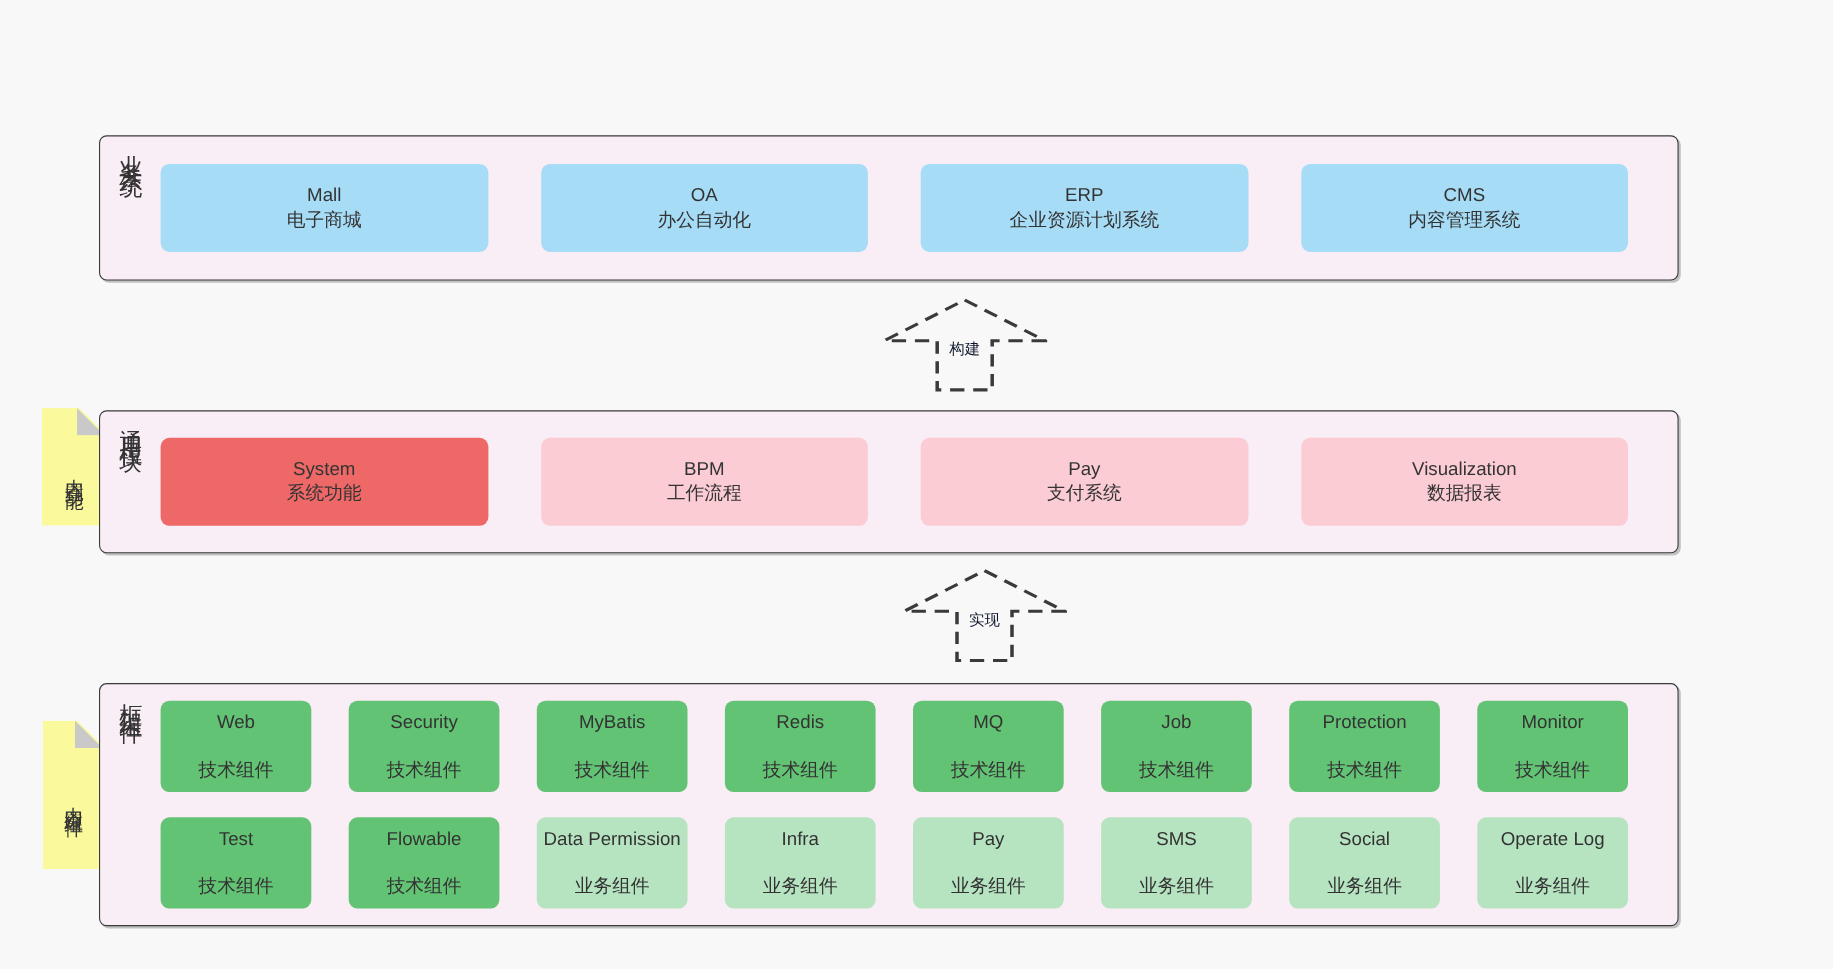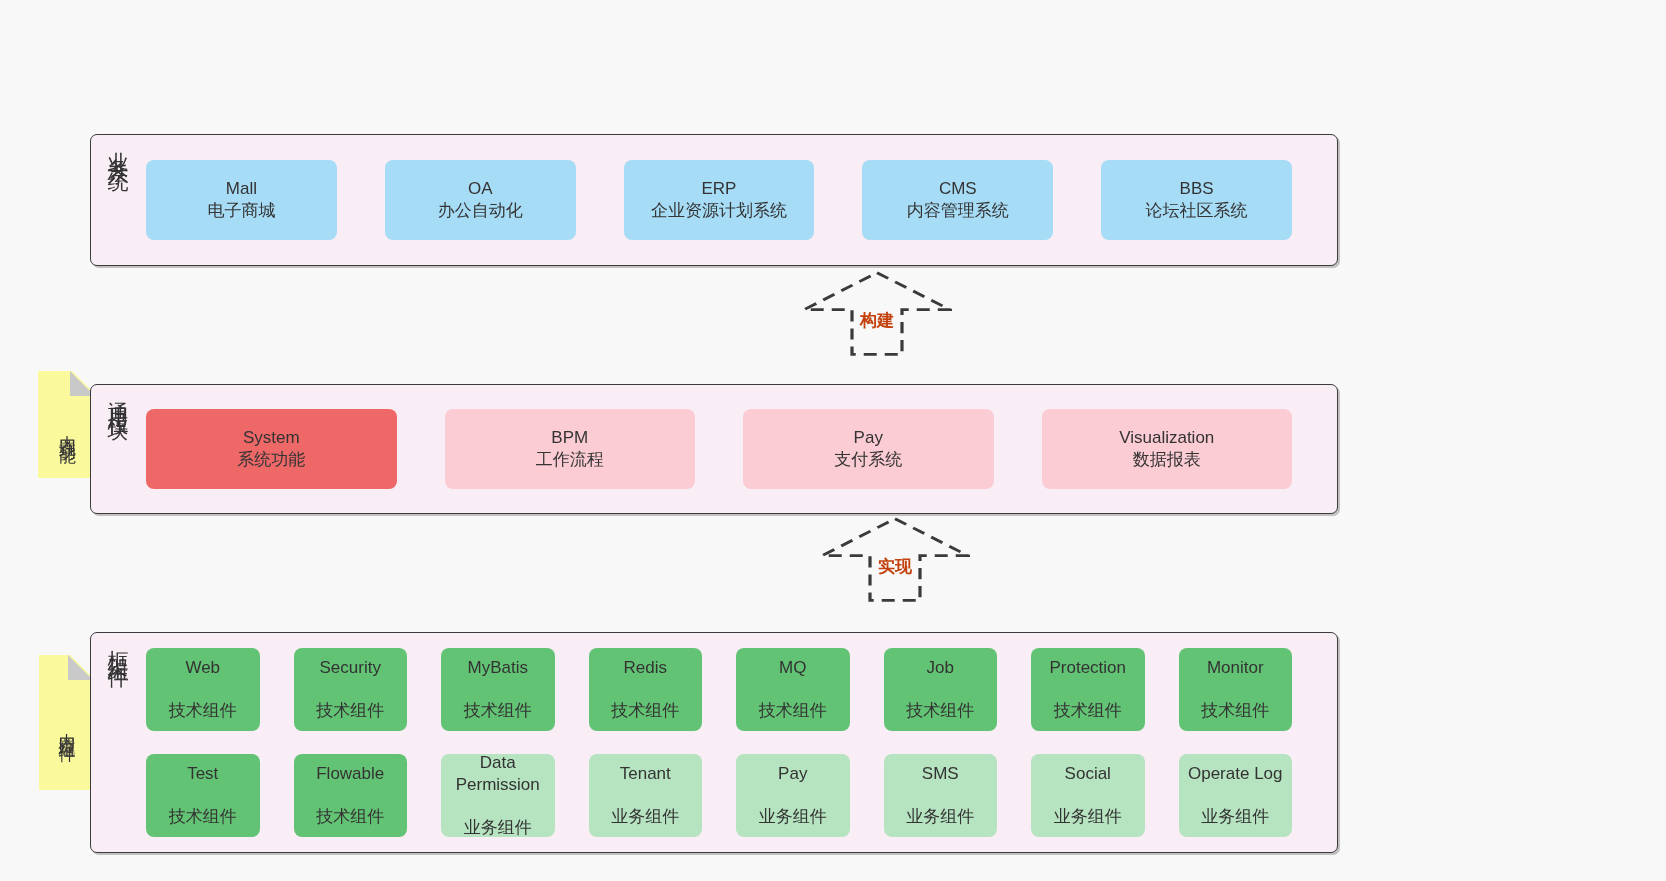"Mall" .panel { margin-top: 11px -> none; width: 1248px -> 1436px }
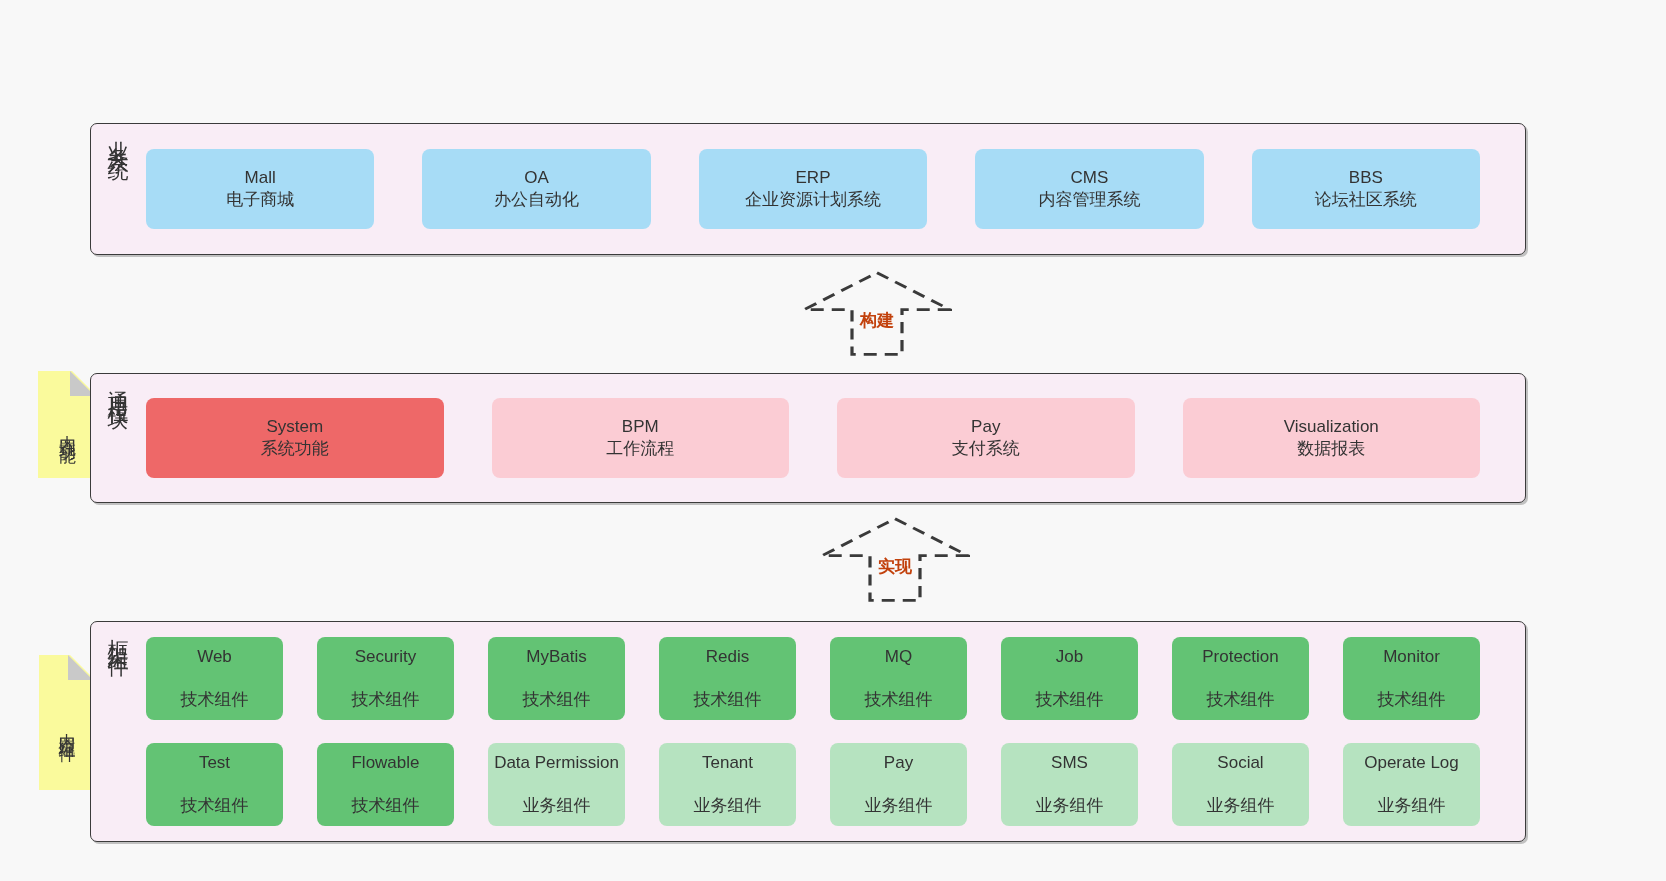"BBS" div.box { html: <div> <span>BBS</span> <span>论坛社区系统</span> </div> -> none }
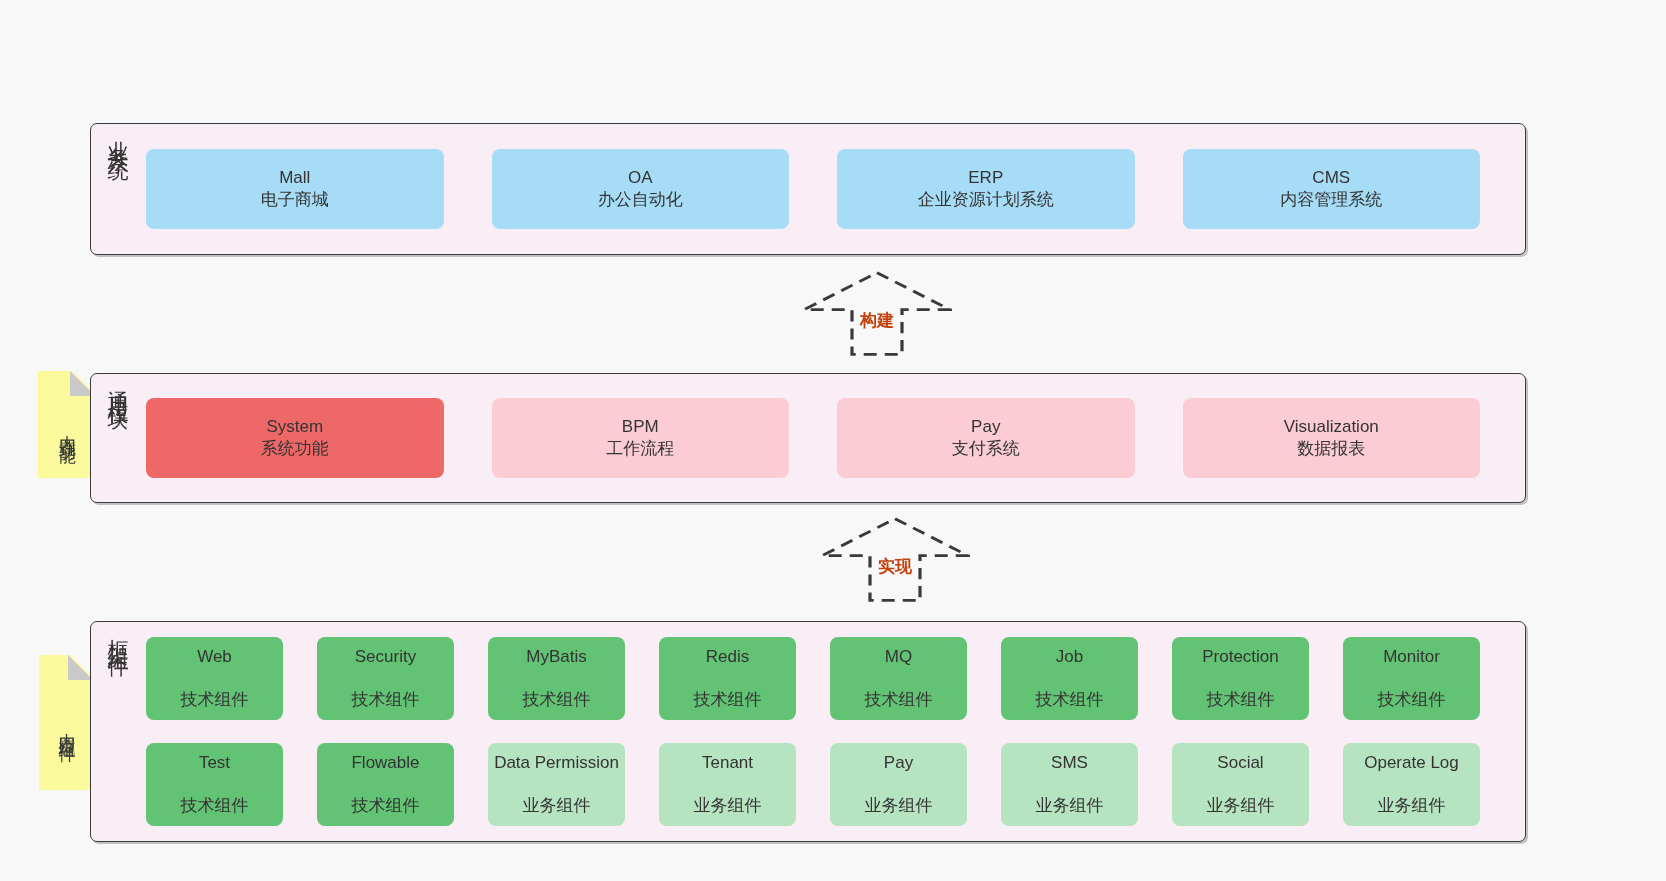"构建" .arrow-label { color: #c2410c -> #0f172a; font-size: 17px -> 14px; font-weight: bold -> none }
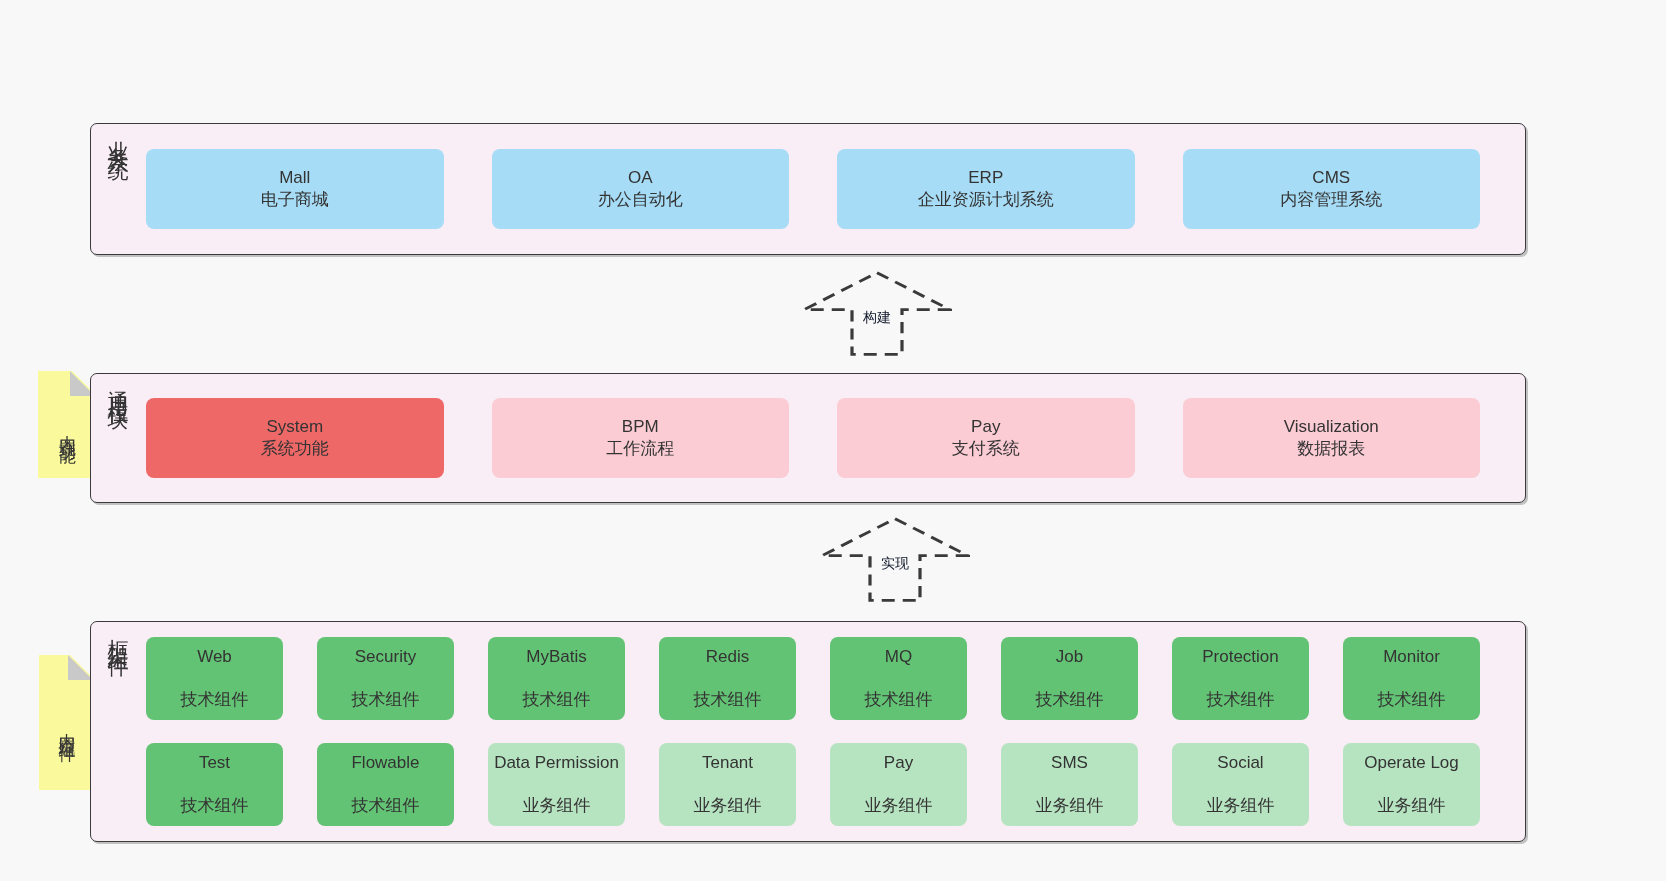"Tenant" span { text: Tenant -> Infra }
